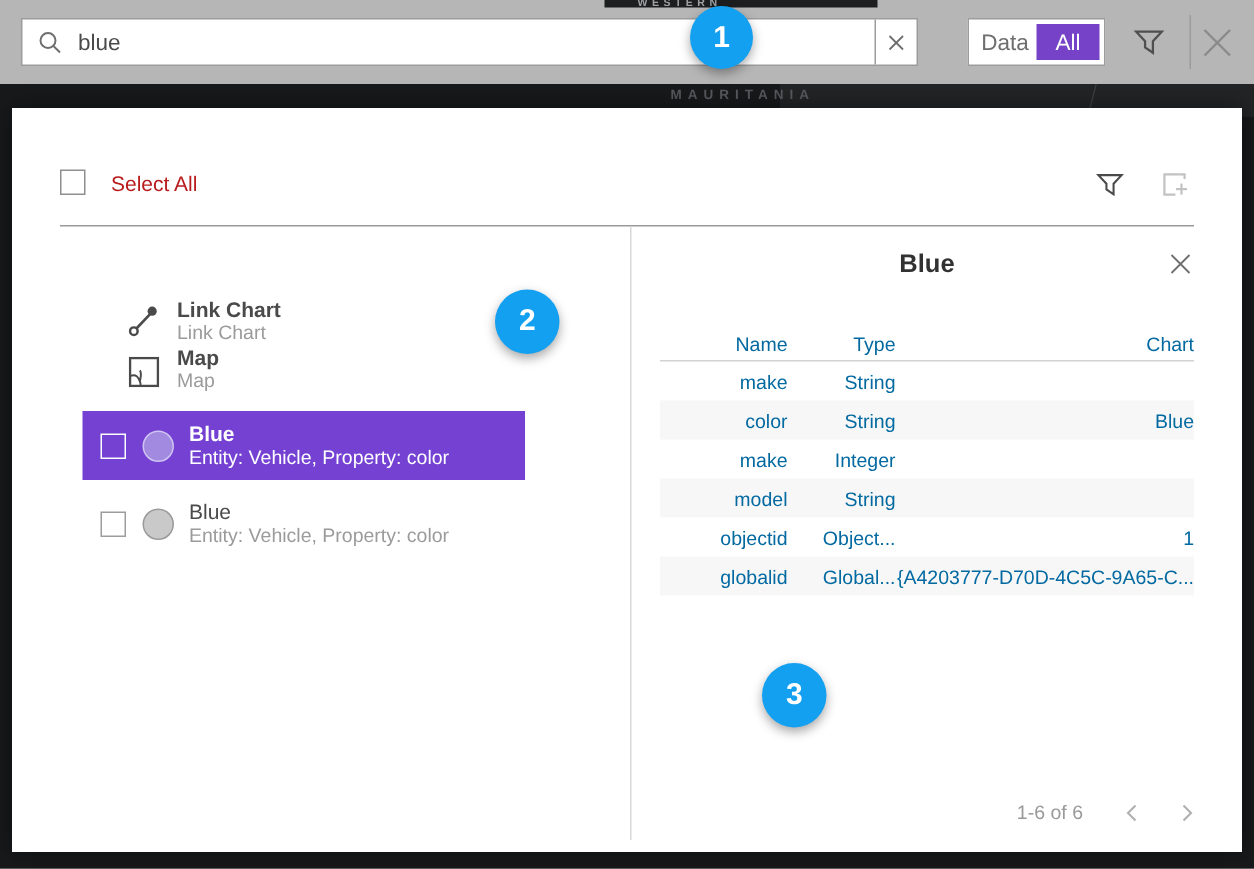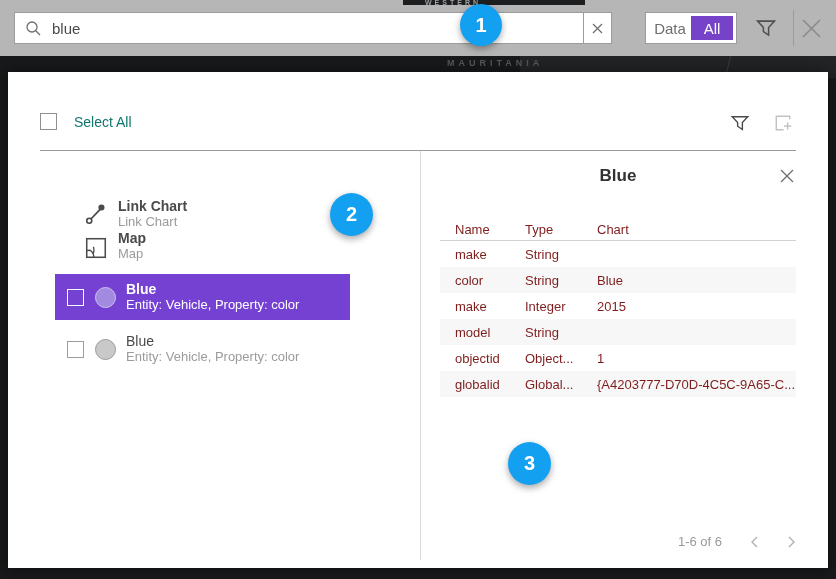"Select All" .selall-label { color: #0f766e -> #b91c1c }
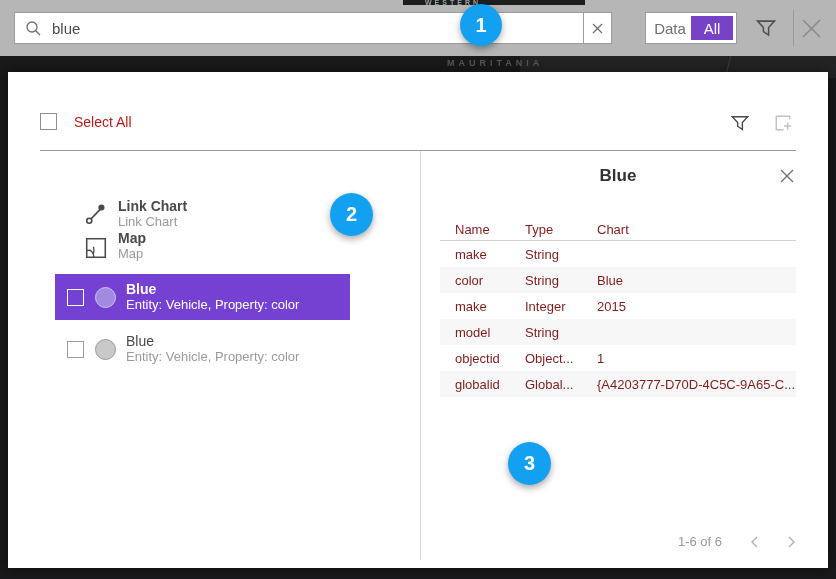"Name" .dt-table { color: #7f1d1d -> #0369a1; text-align: none -> right }
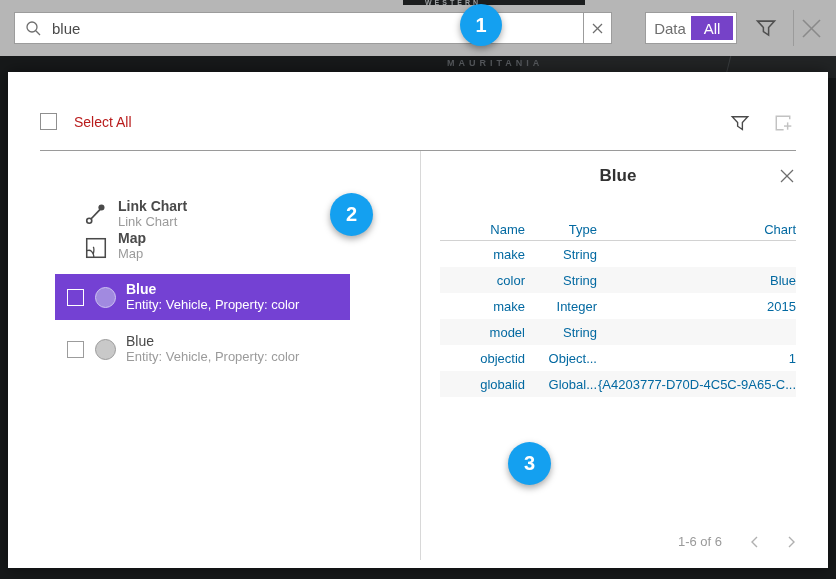"2015" span { html: <span>2015</span> -> none }
